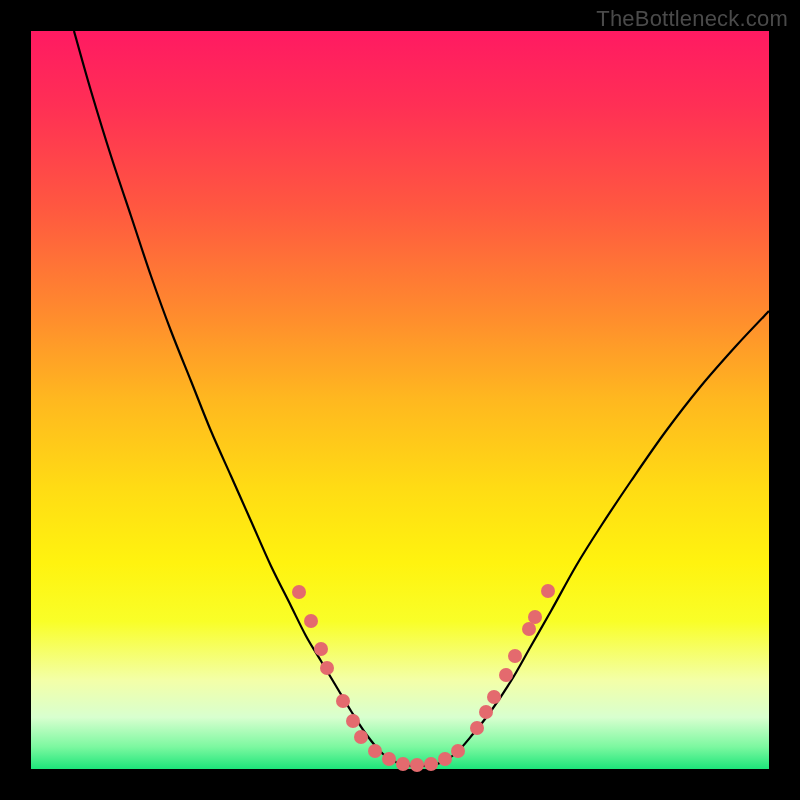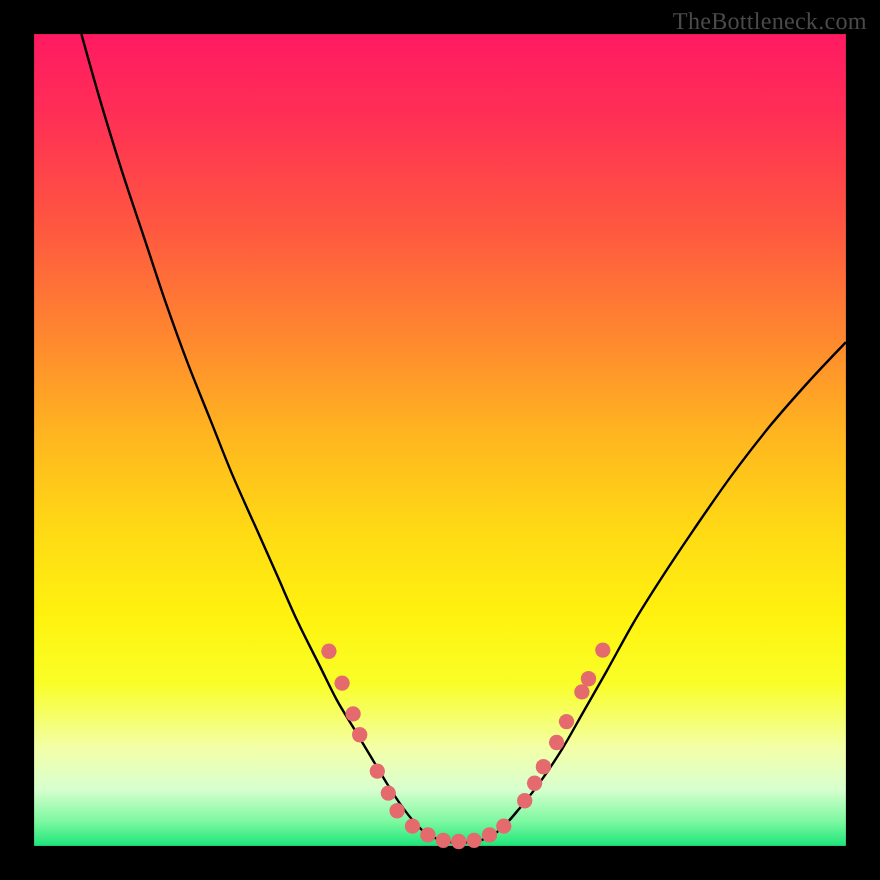"TheBottleneck.com" .watermark { font-family: Liberation Serif, serif -> none }
